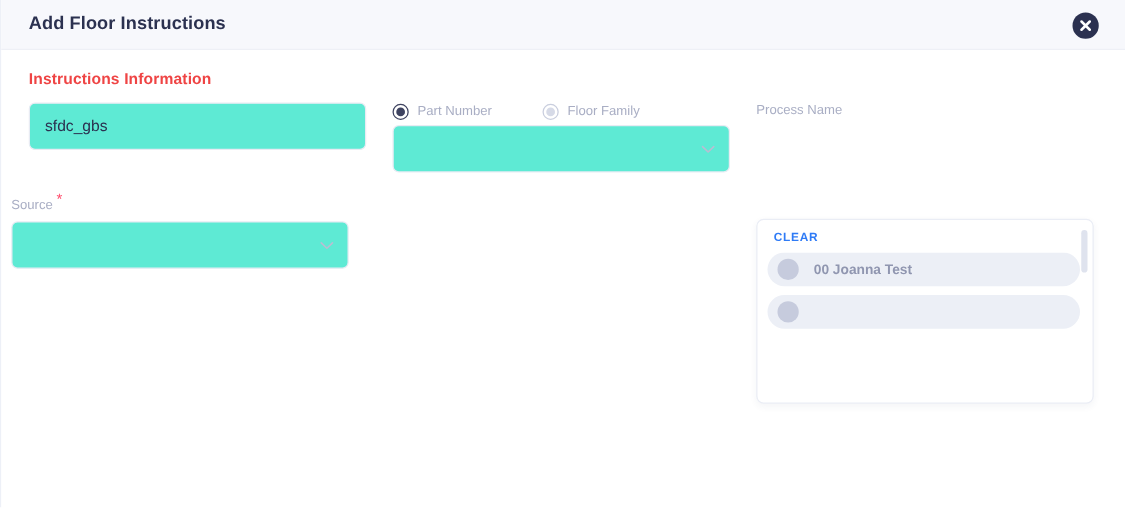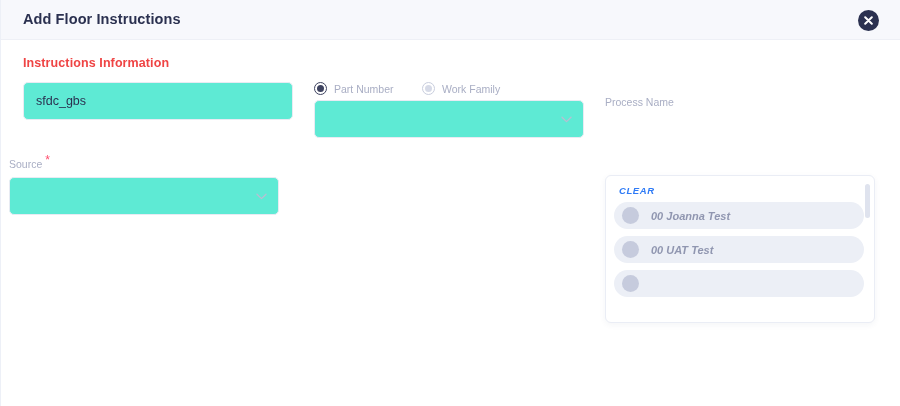"Part Number" .radio-row { align-items: flex-start -> center; gap: 4px -> 16px }
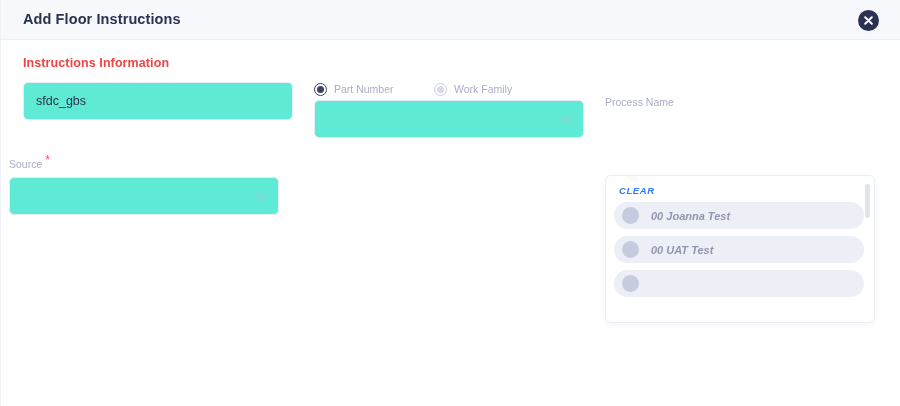"Work Family" span.radio-label { text: Work -> Floor }
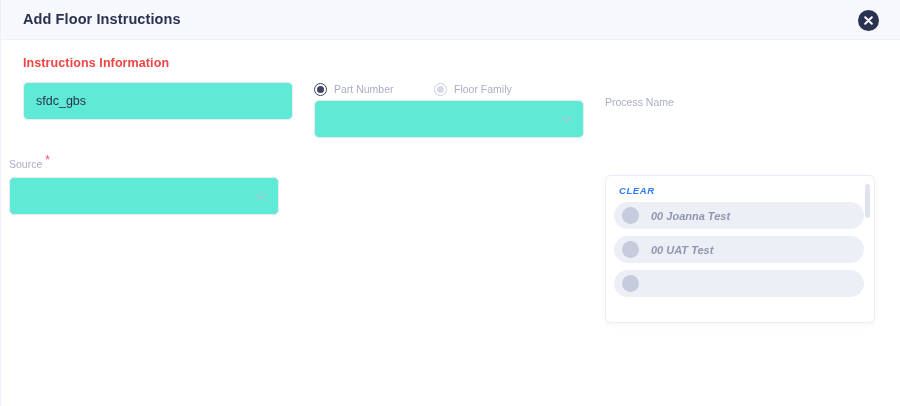"Process Name" .col-right { top: 56px -> 42px }
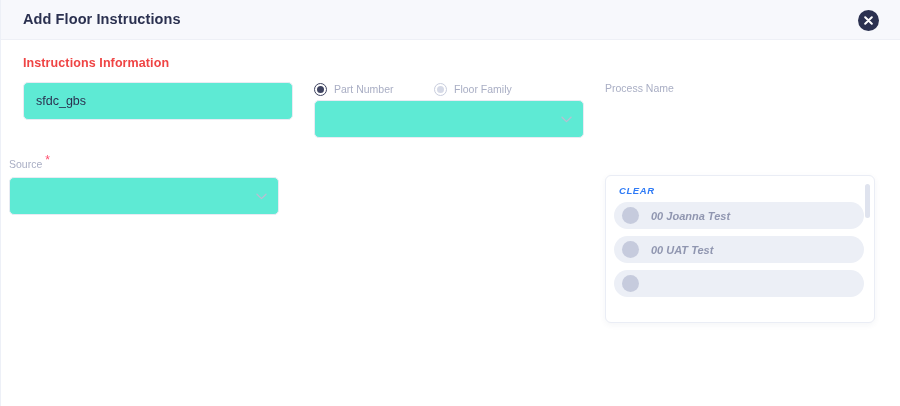"CLEAR" .dropdown-panel { font-style: italic -> none }
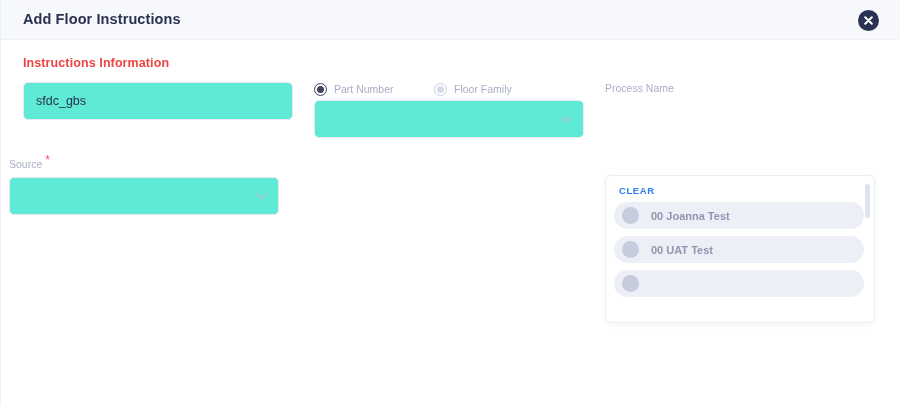"00 UAT Test" div.dd-item { html: <div> <span></span> <span>00 UAT Test</span> </div> -> none }
